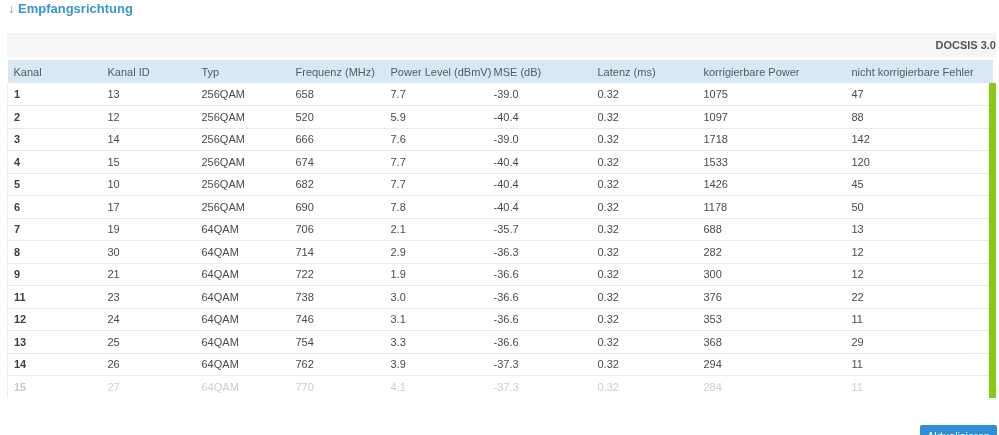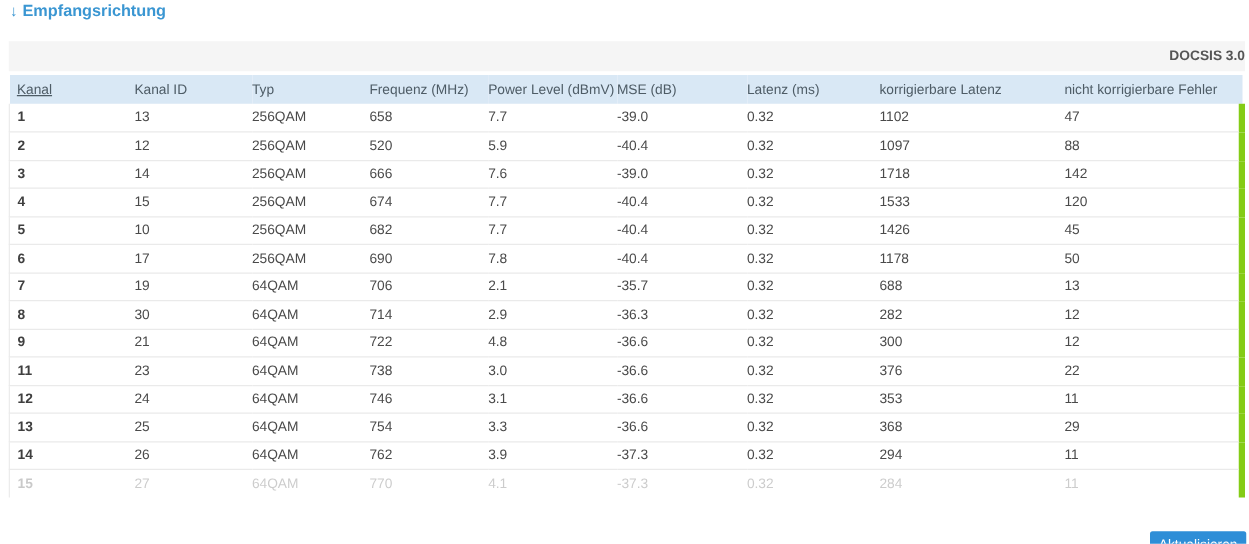"Kanal" thead th:first-child { text-decoration: underline -> none }
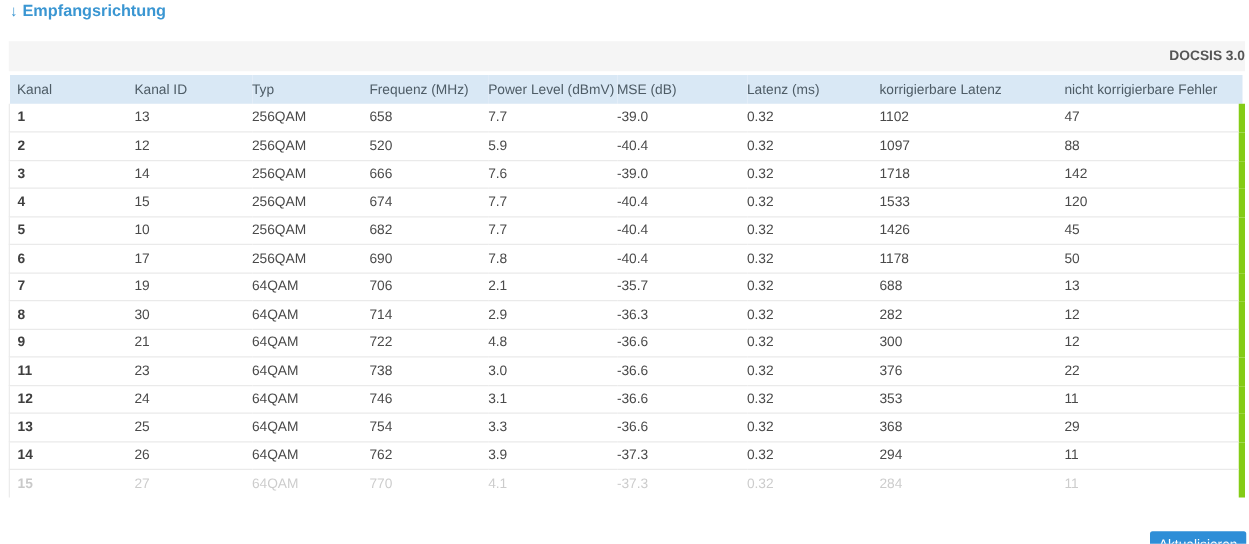"korrigierbare Latenz" th { text: Latenz -> Power }
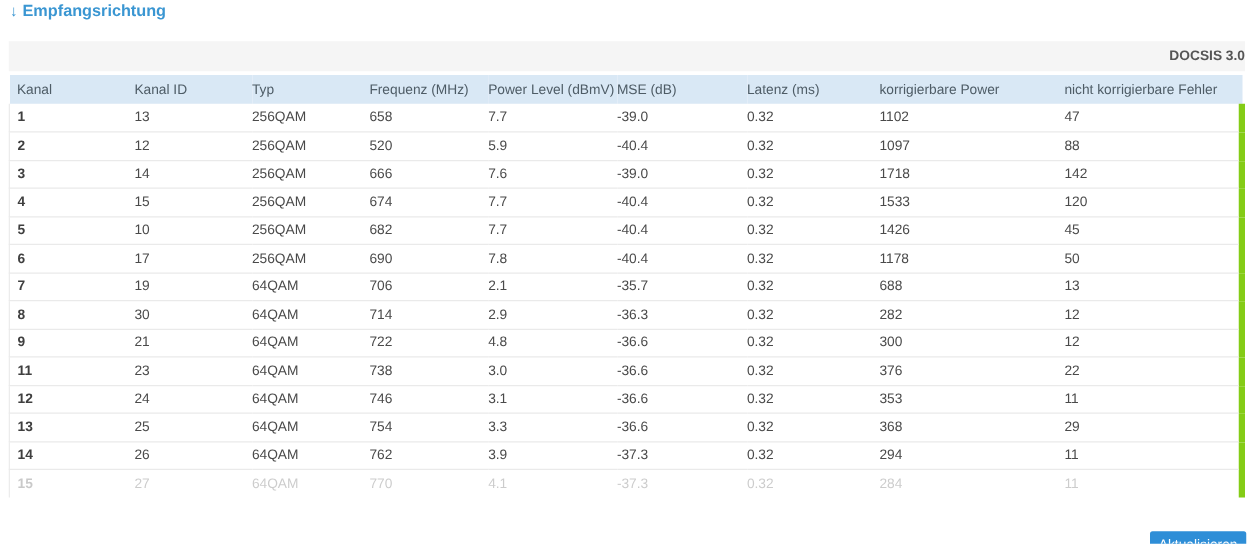"1102" td { text: 1102 -> 1075 }
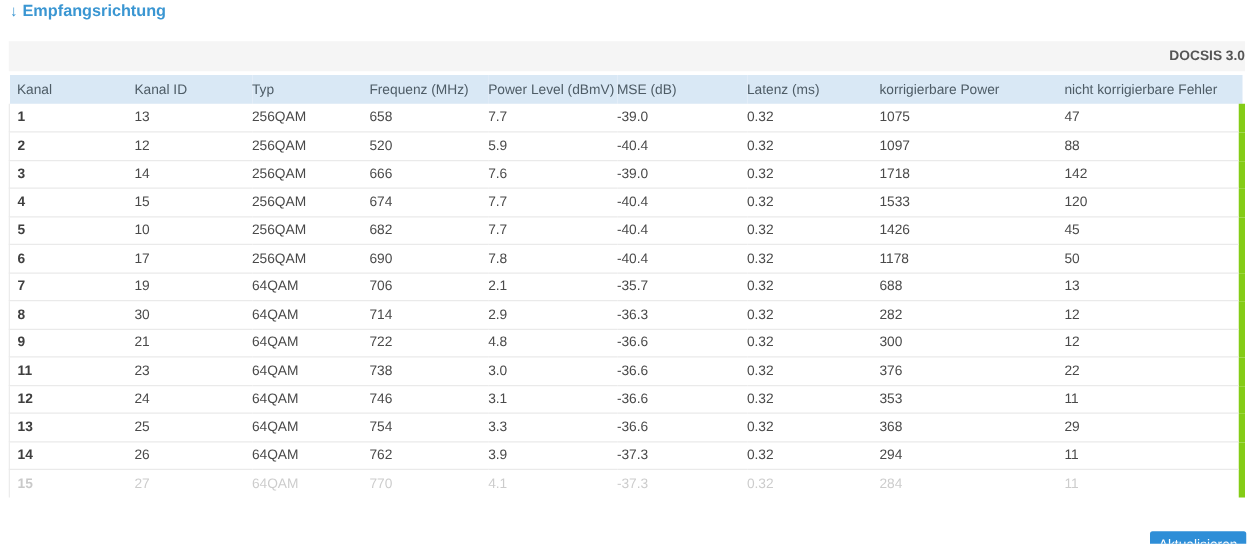"47" tbody td:last-child { border-right: 5px solid #84cc16 -> 7px solid #84cc16 }
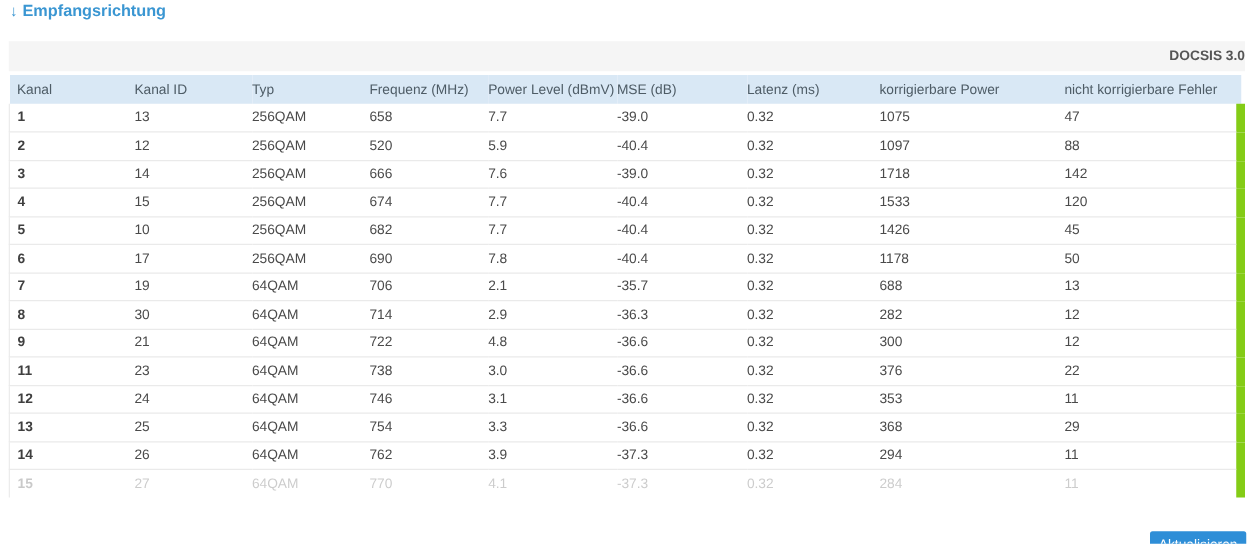"4.8" td { text: 4.8 -> 1.9 }
